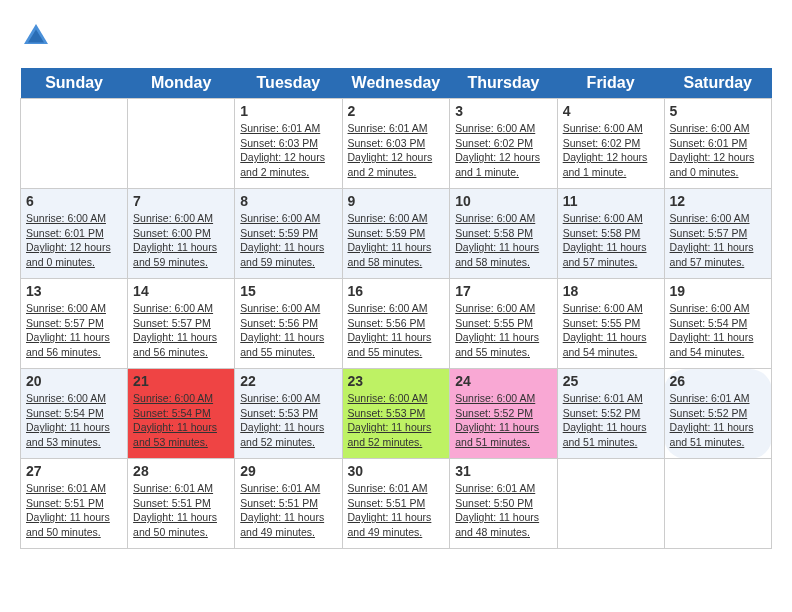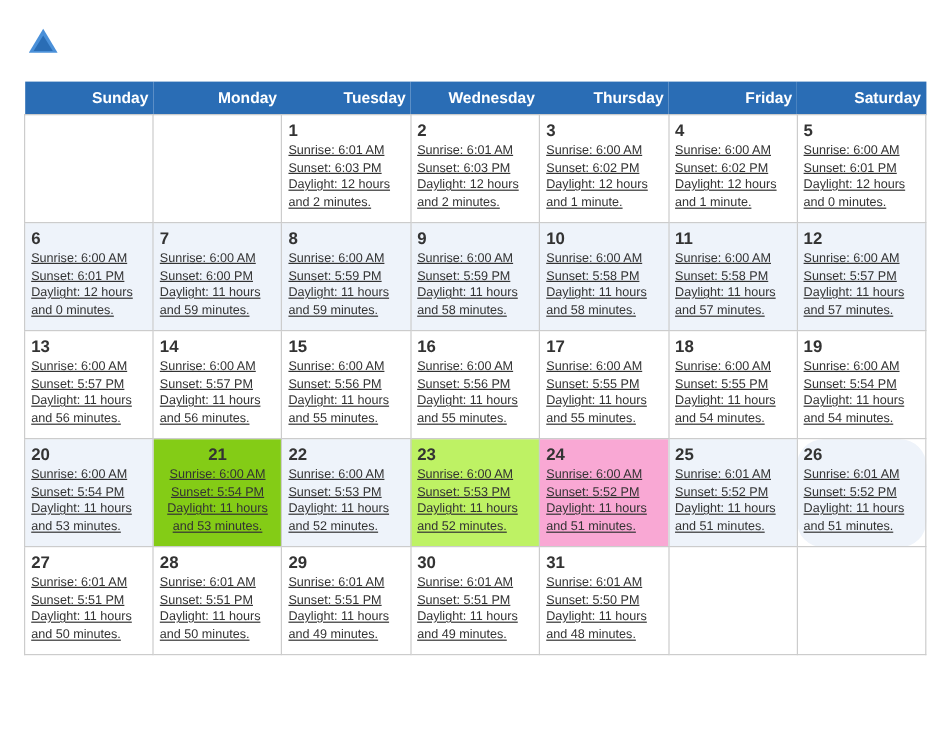"Sunday" .calendar th { font-size: 13px -> 16px; text-align: right -> center }
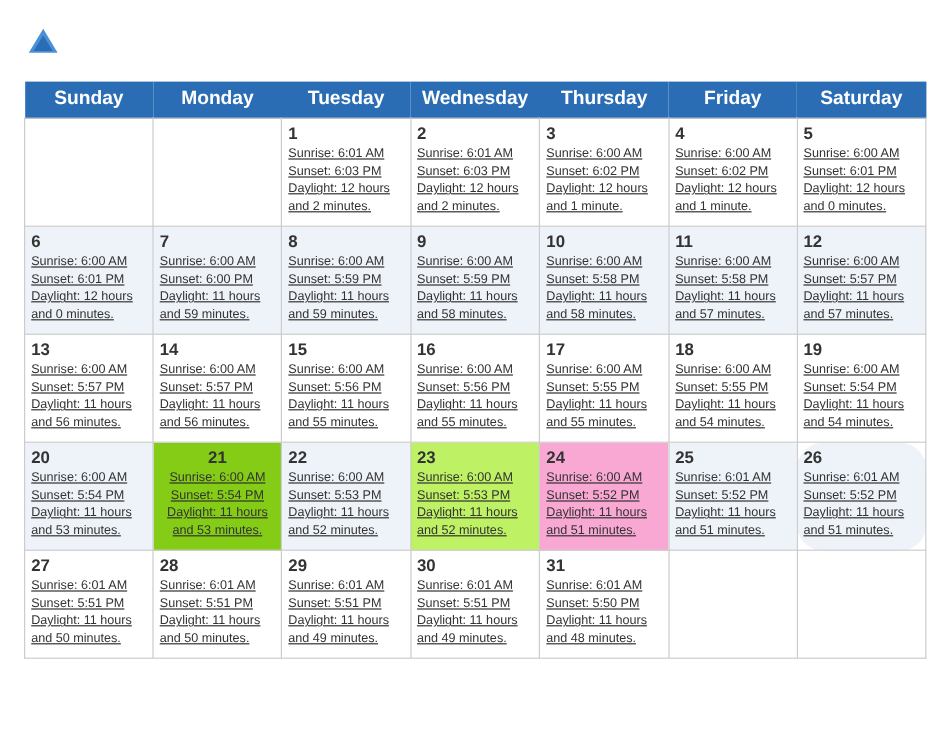"21" td { background-color: #84cc16 -> #ef4444; text-align: center -> none }
